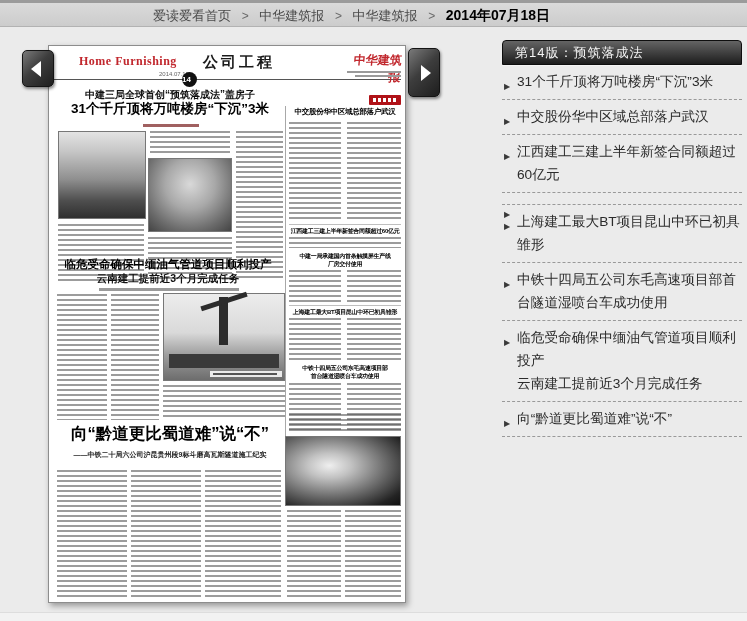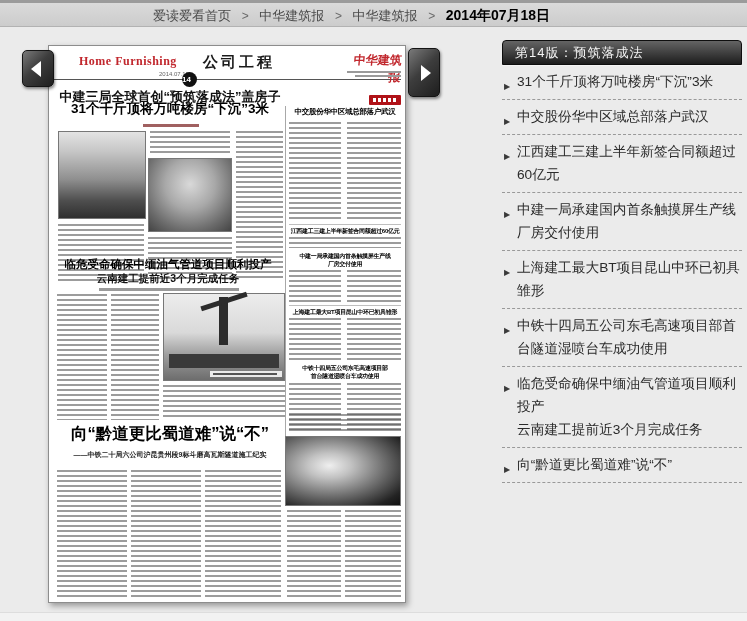"中建三局全球首创“预筑落成法”盖房子" .kicker { font-size: 13px -> 10px }
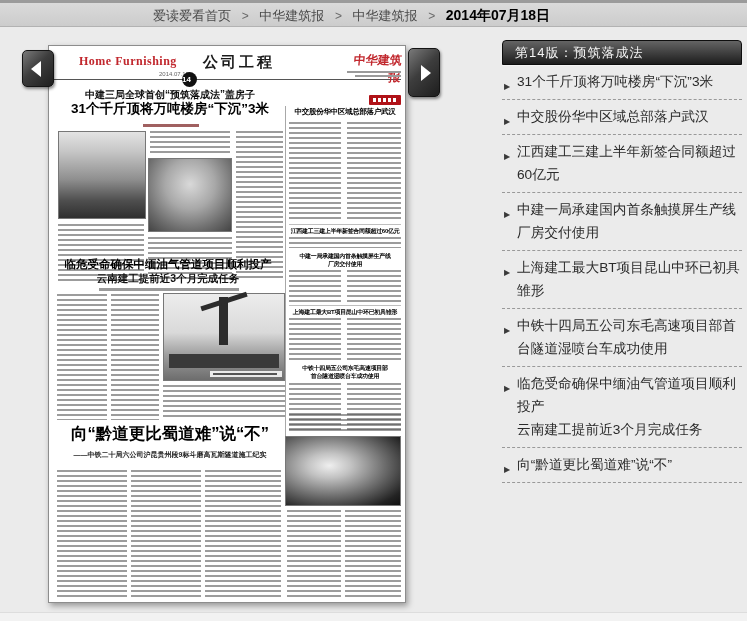"中建一局承建国内首条触摸屏生产线厂房交付使用" span.t { html: <span>中建一局承建国内首条触摸屏生产线厂房交付使用</span> -> none }
